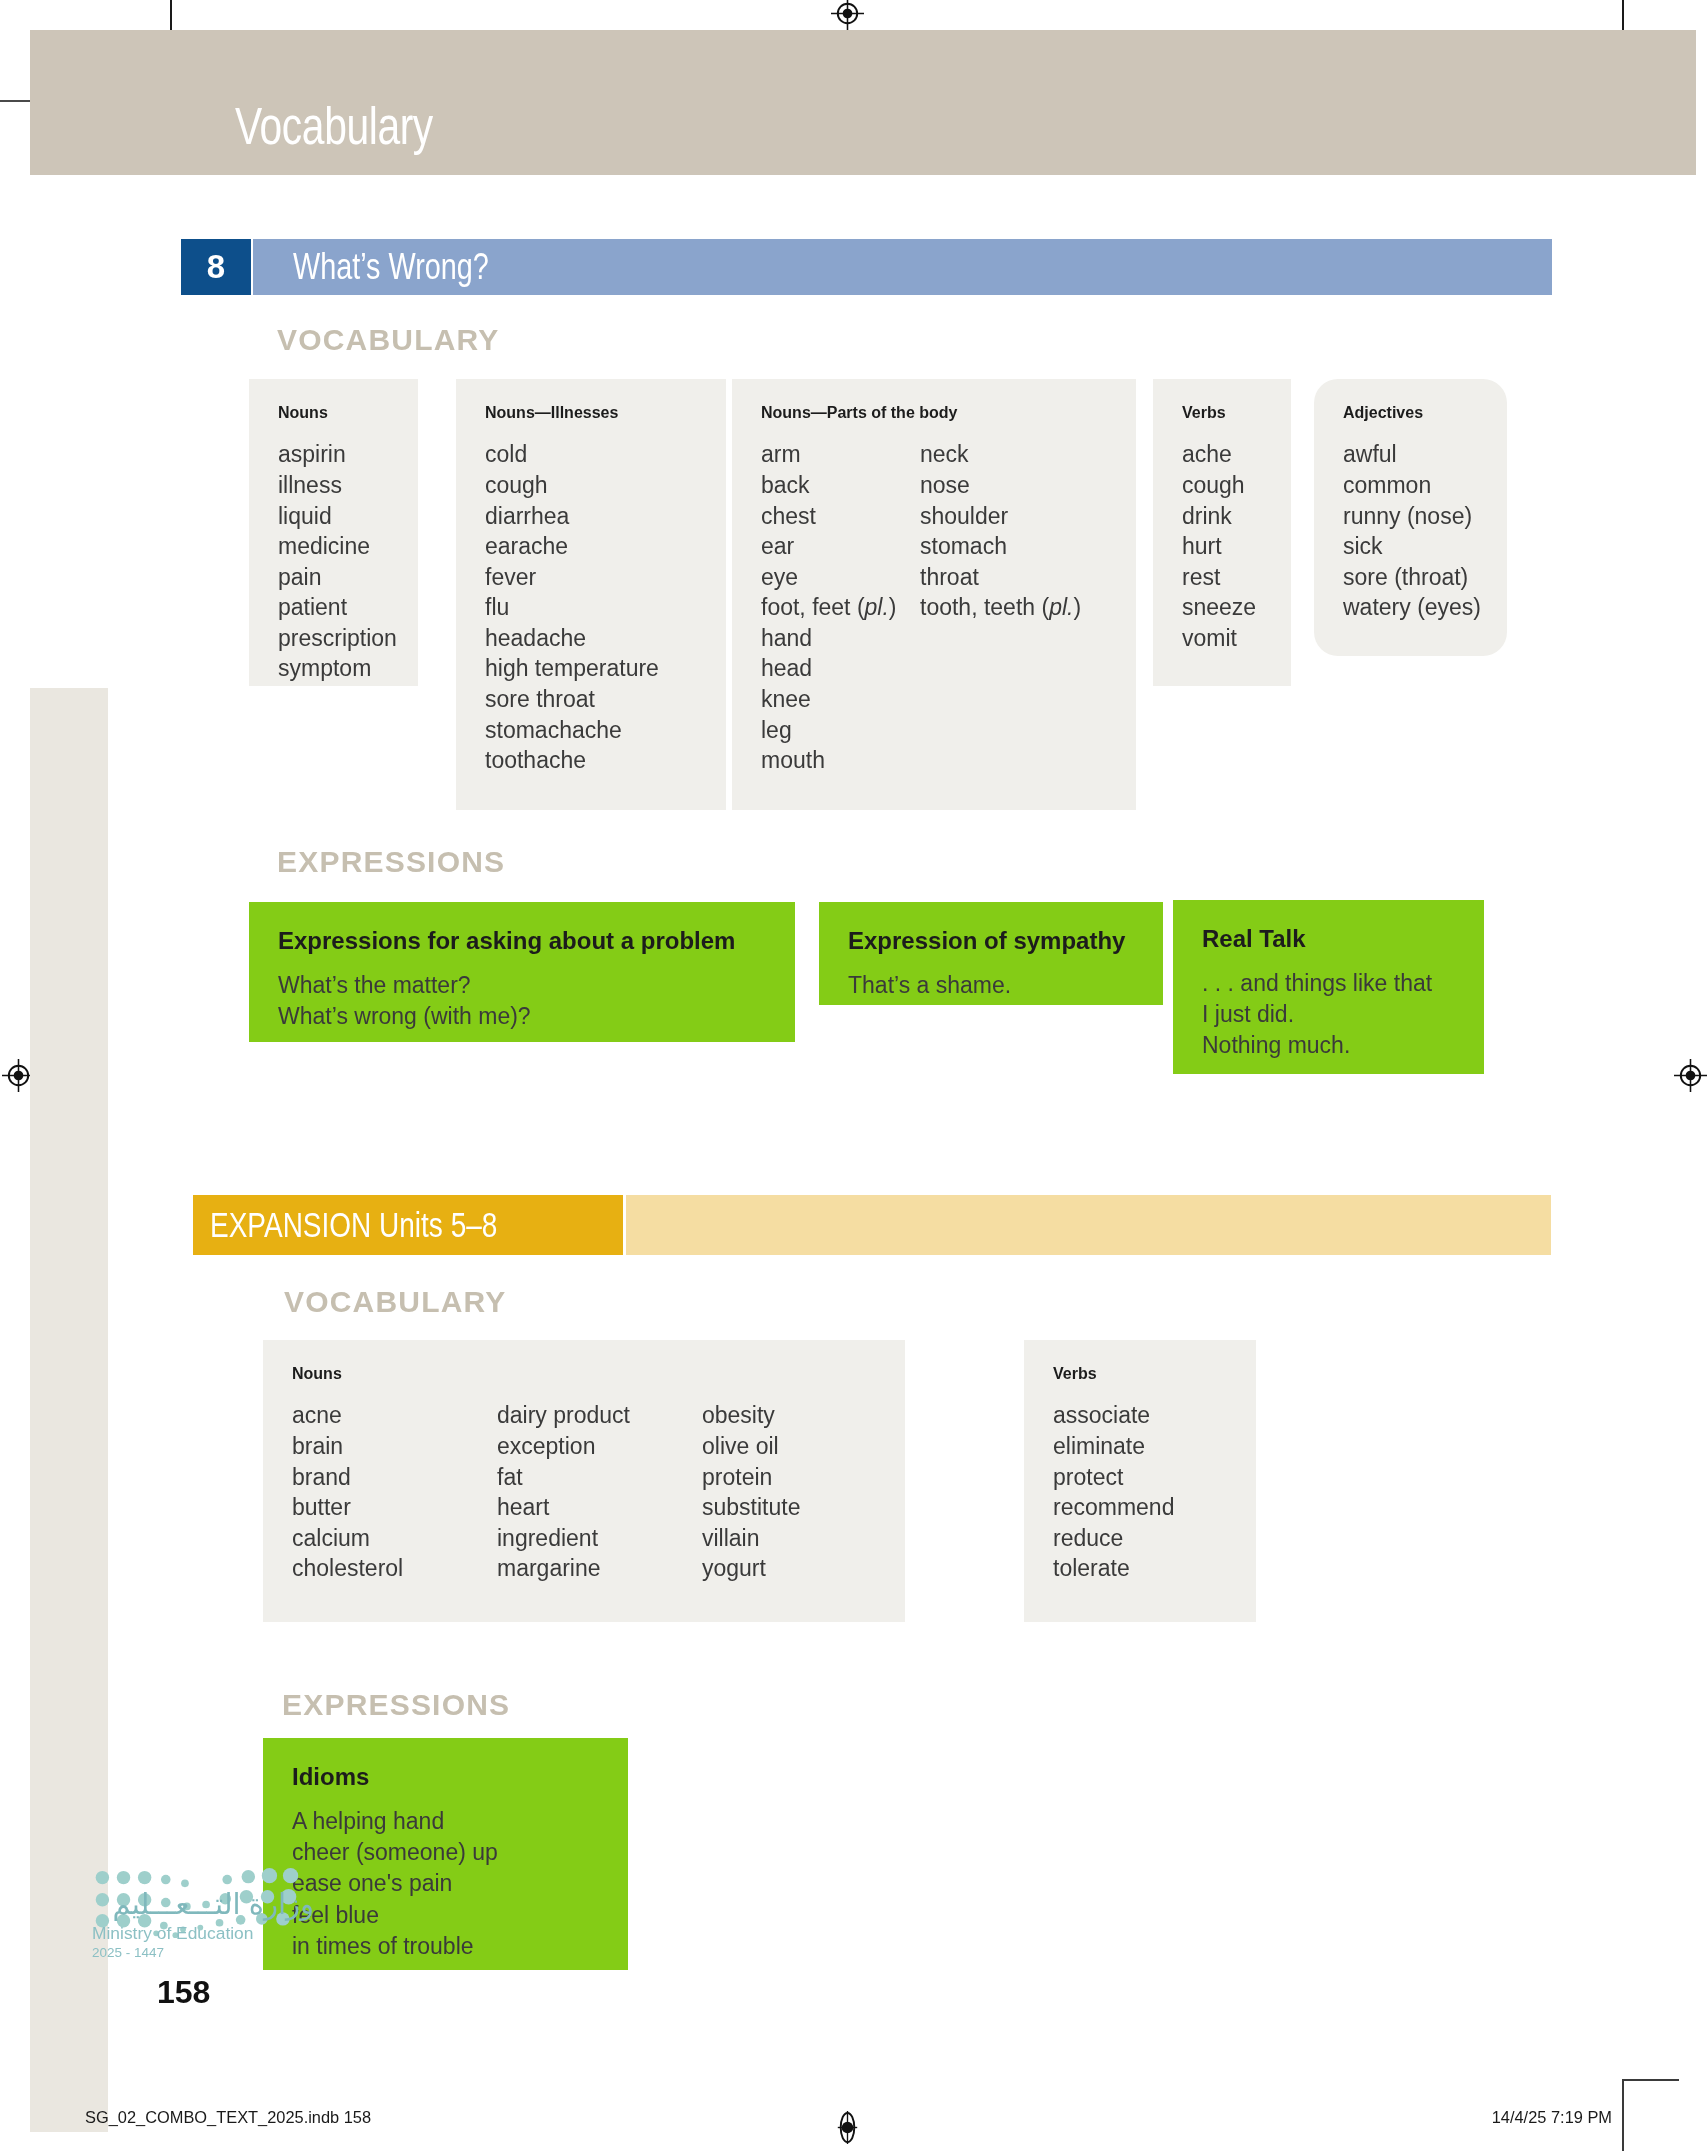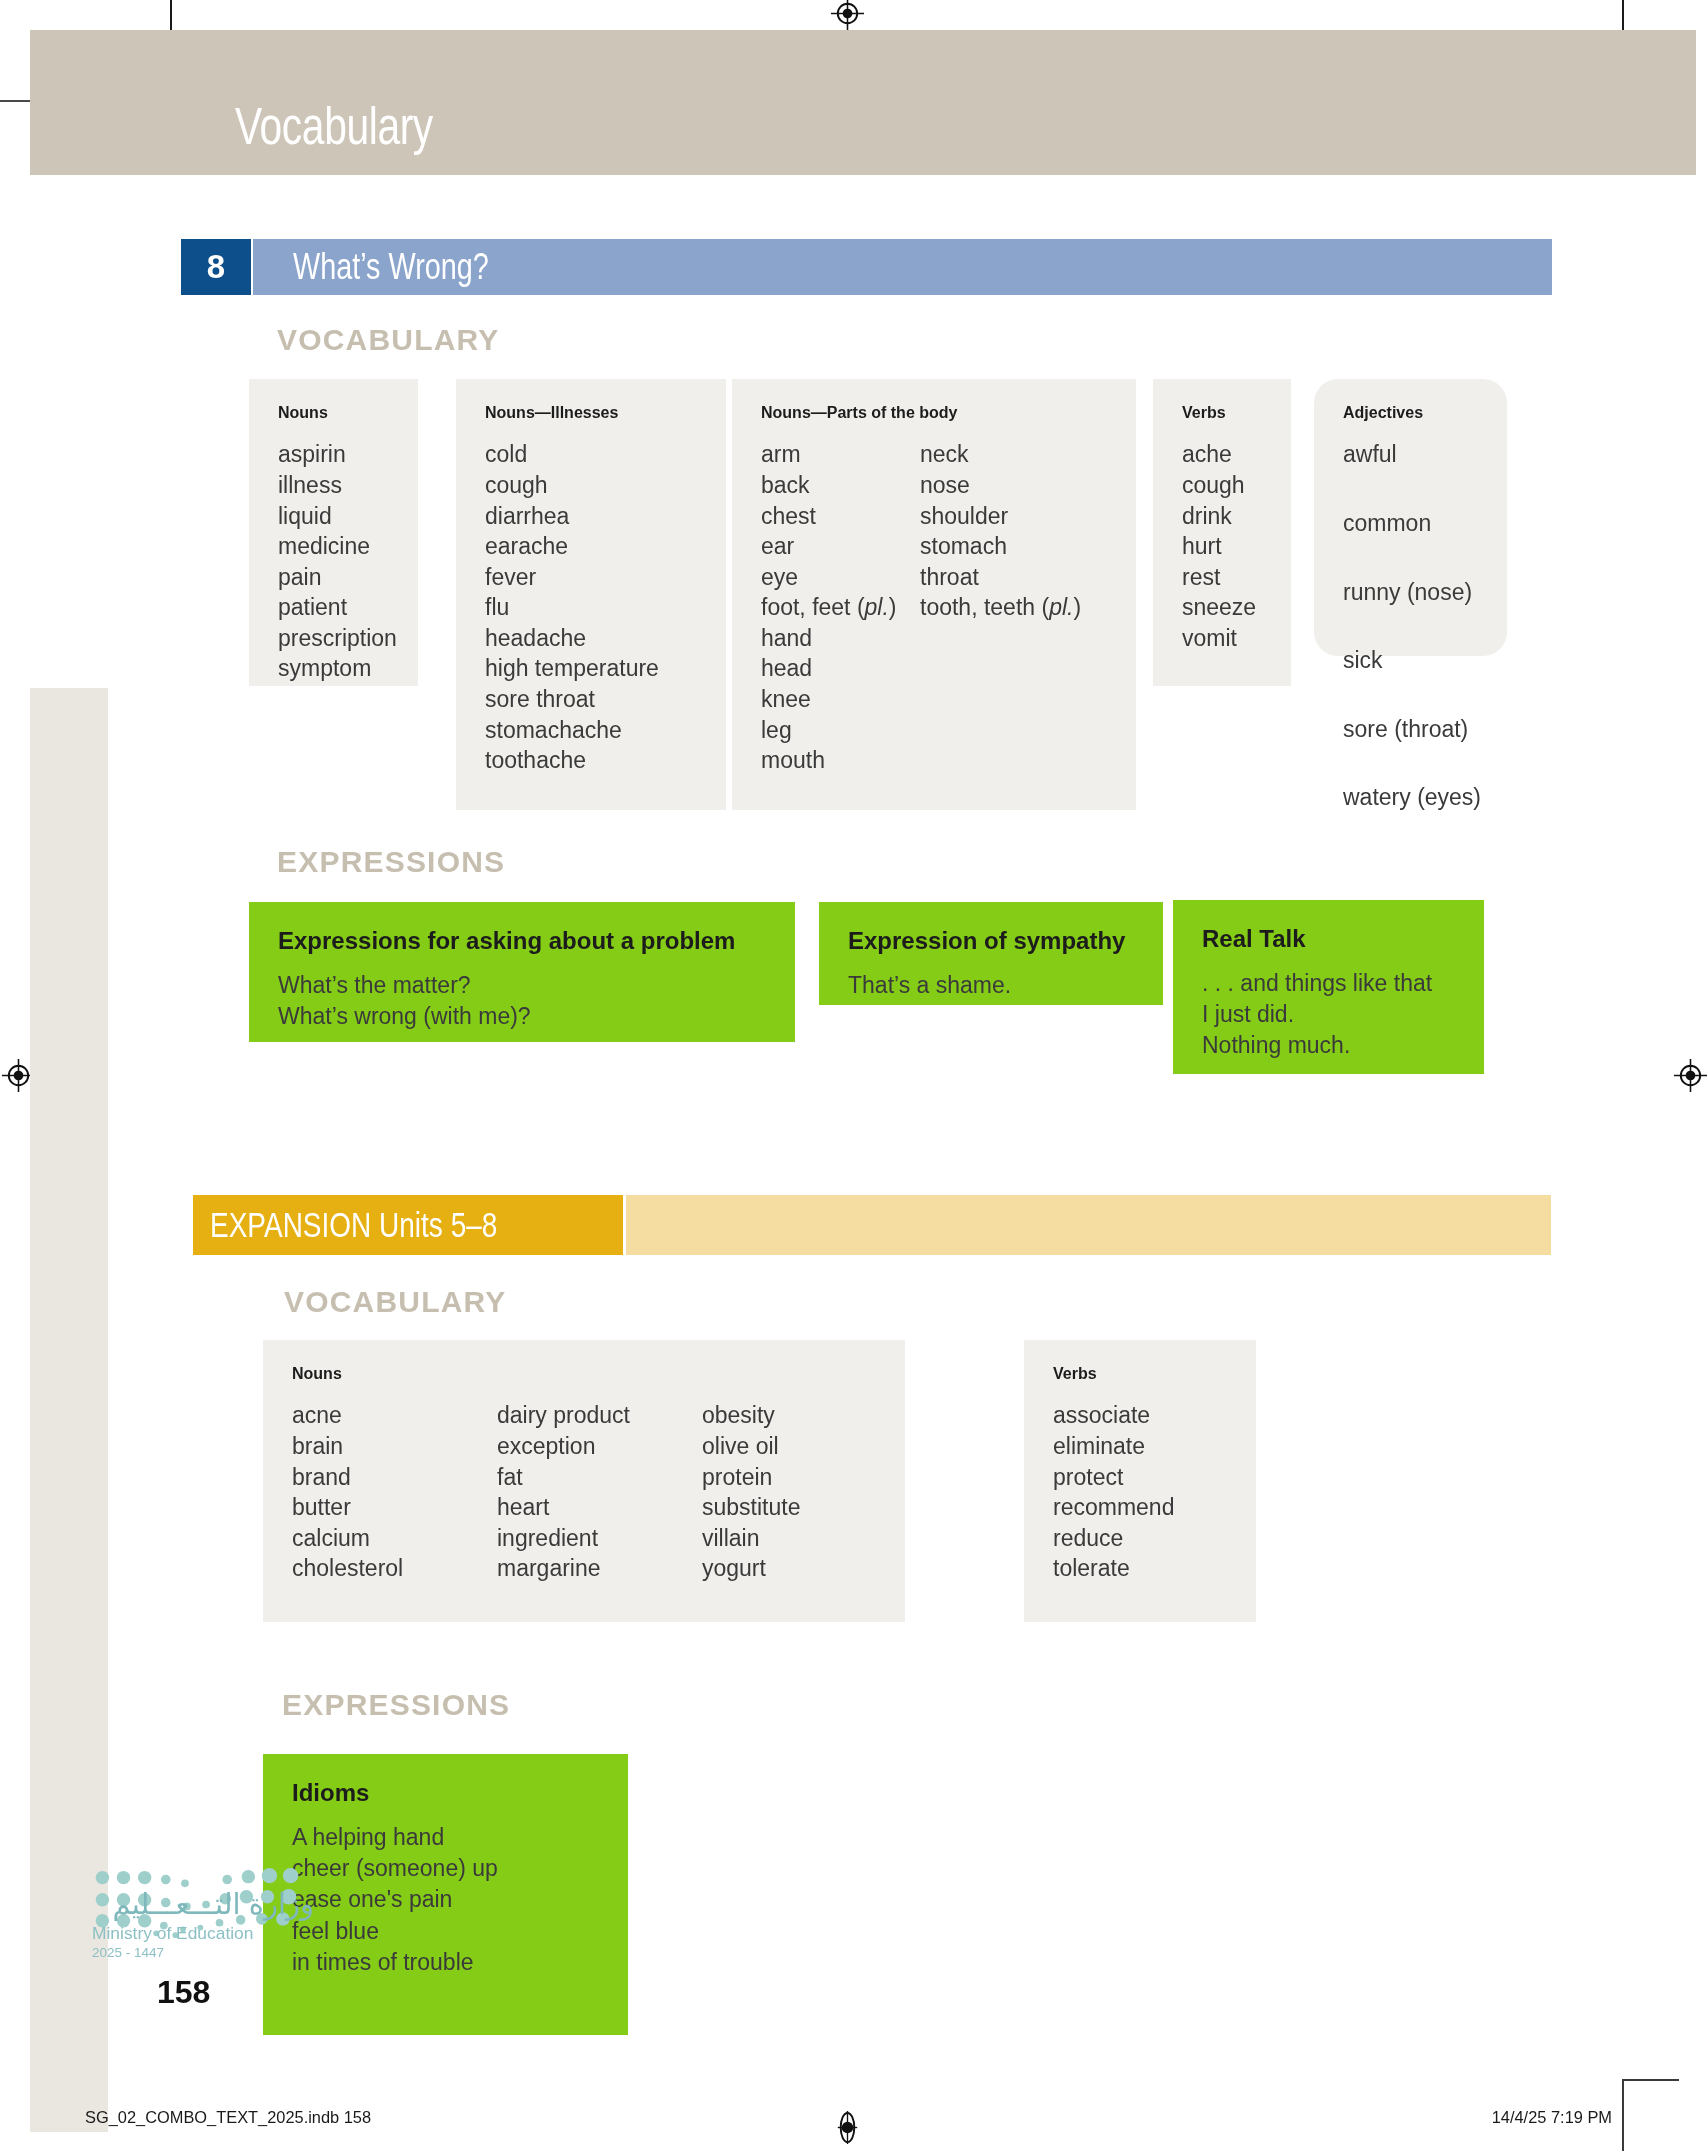"awful" div.vcol { gap: 38px -> none }
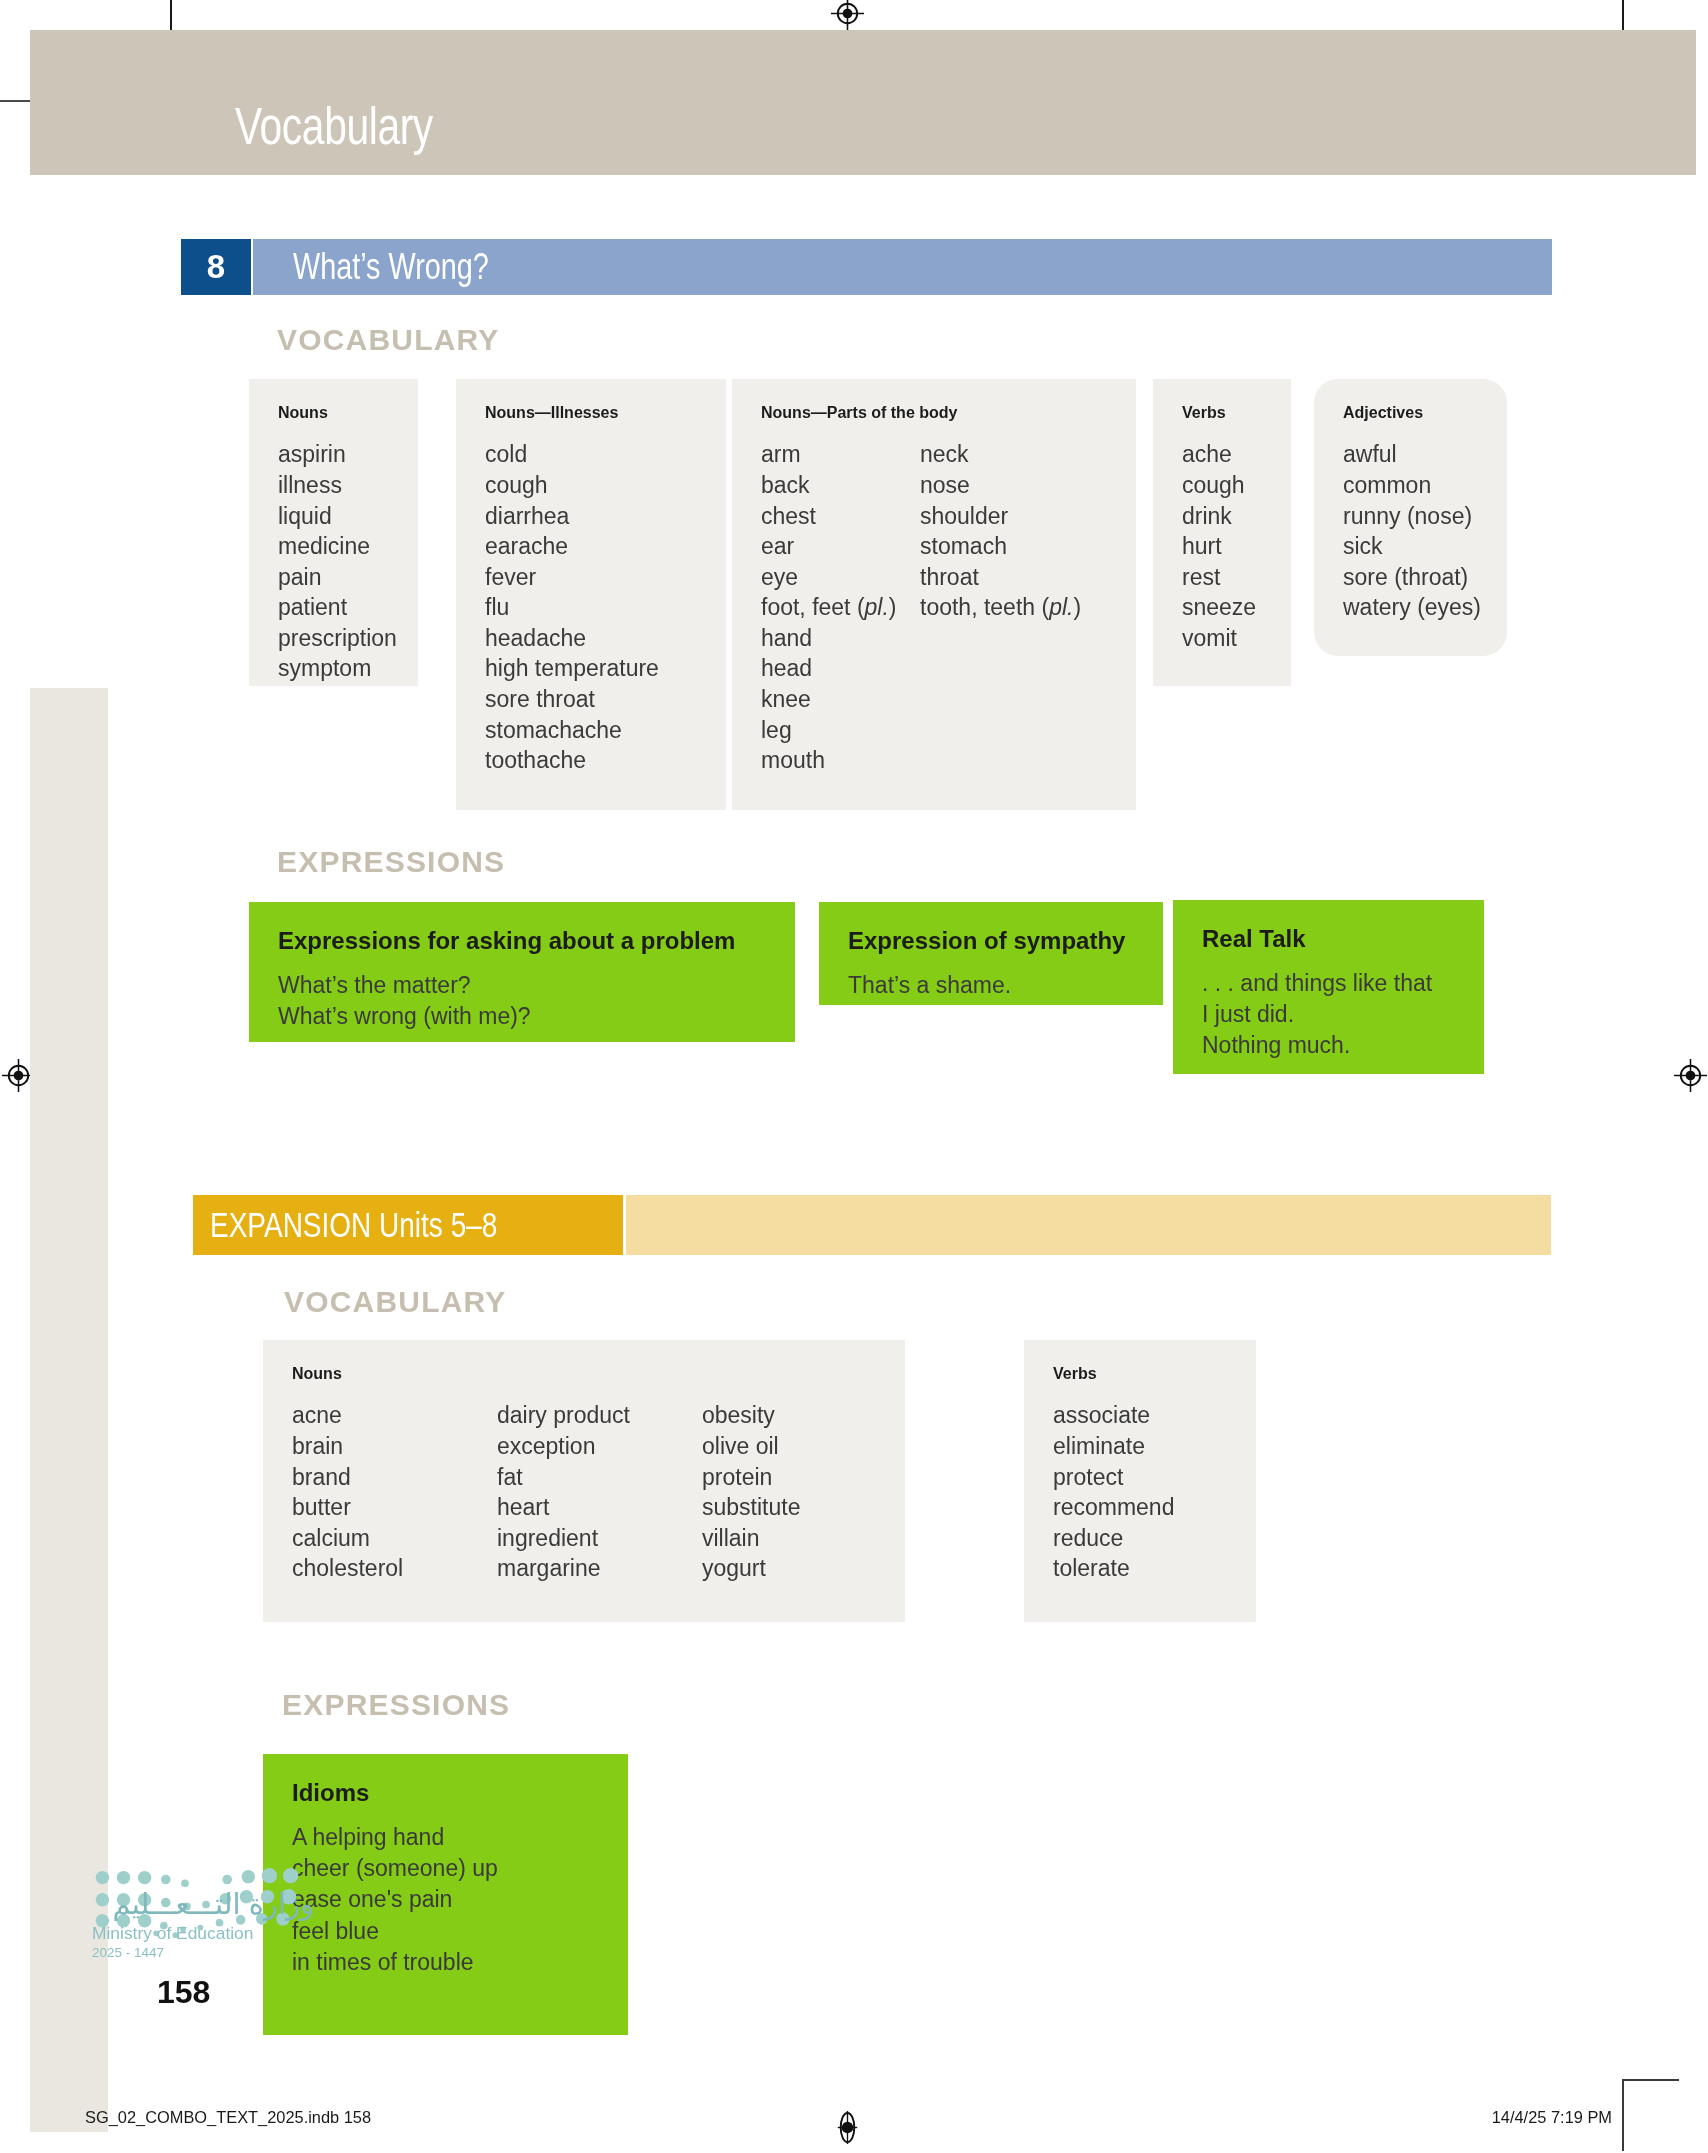"Idioms" div.ebox { height: 281px -> 232px; margin-top: 16px -> none }
